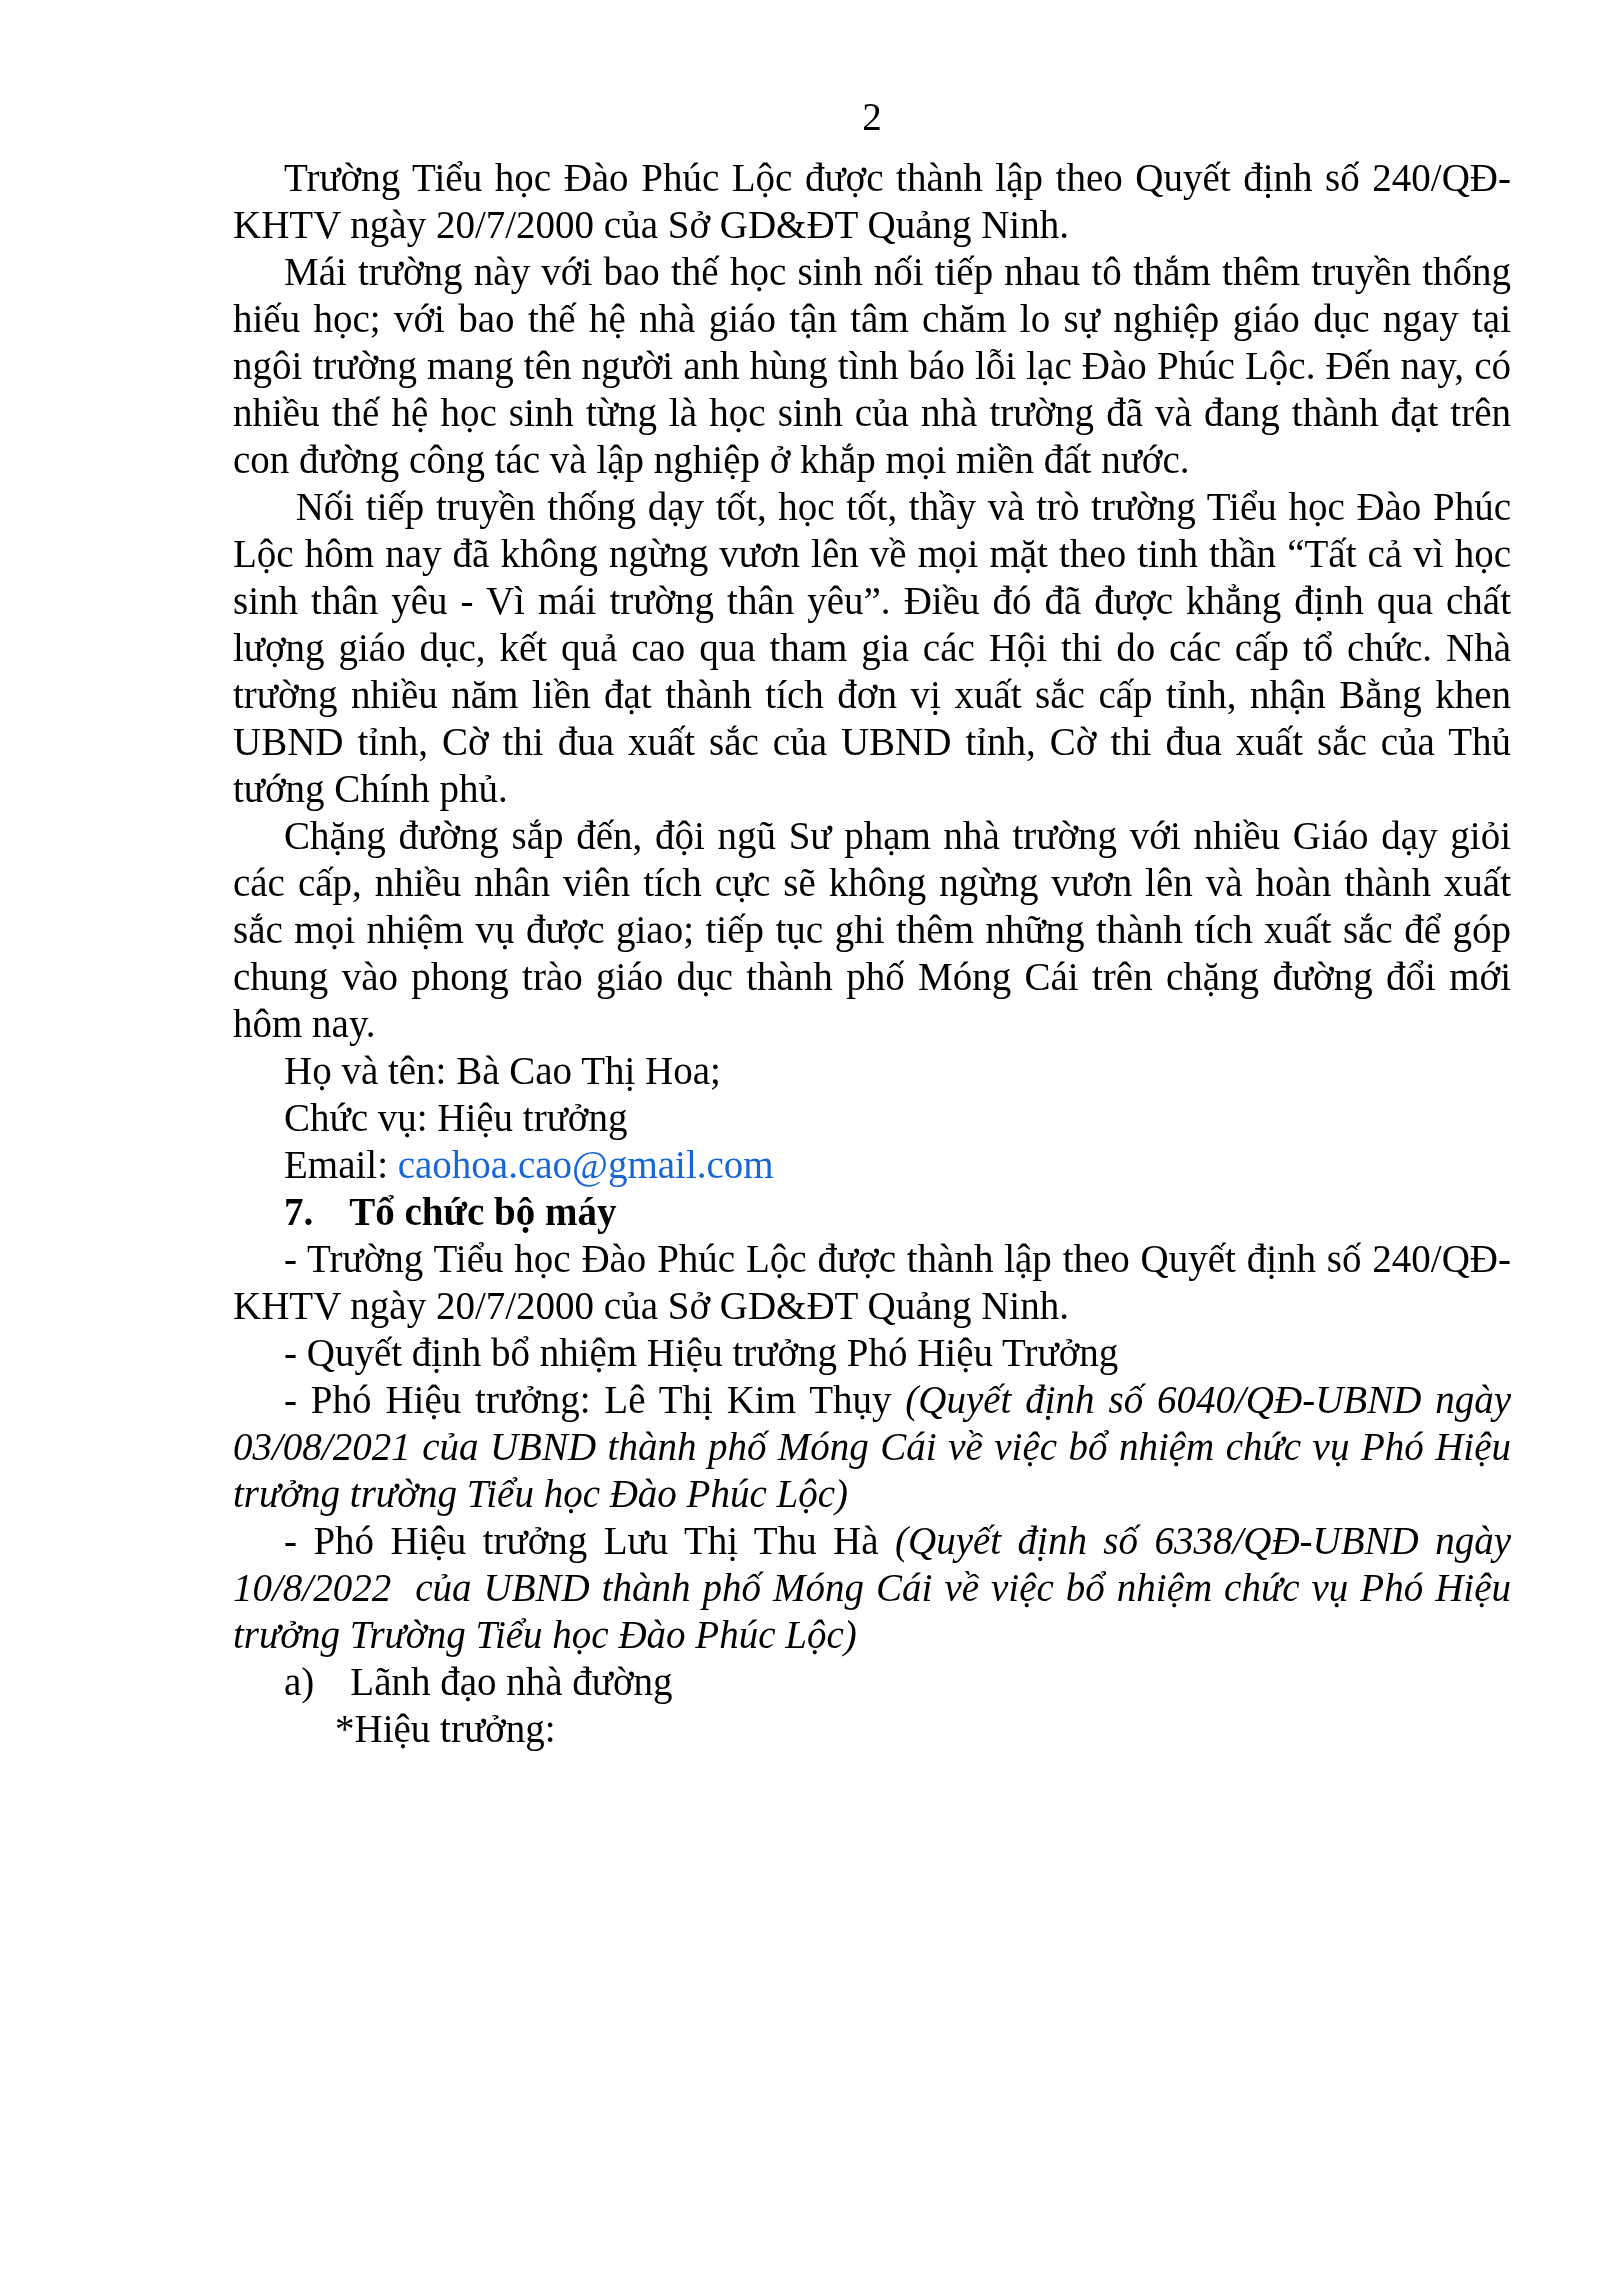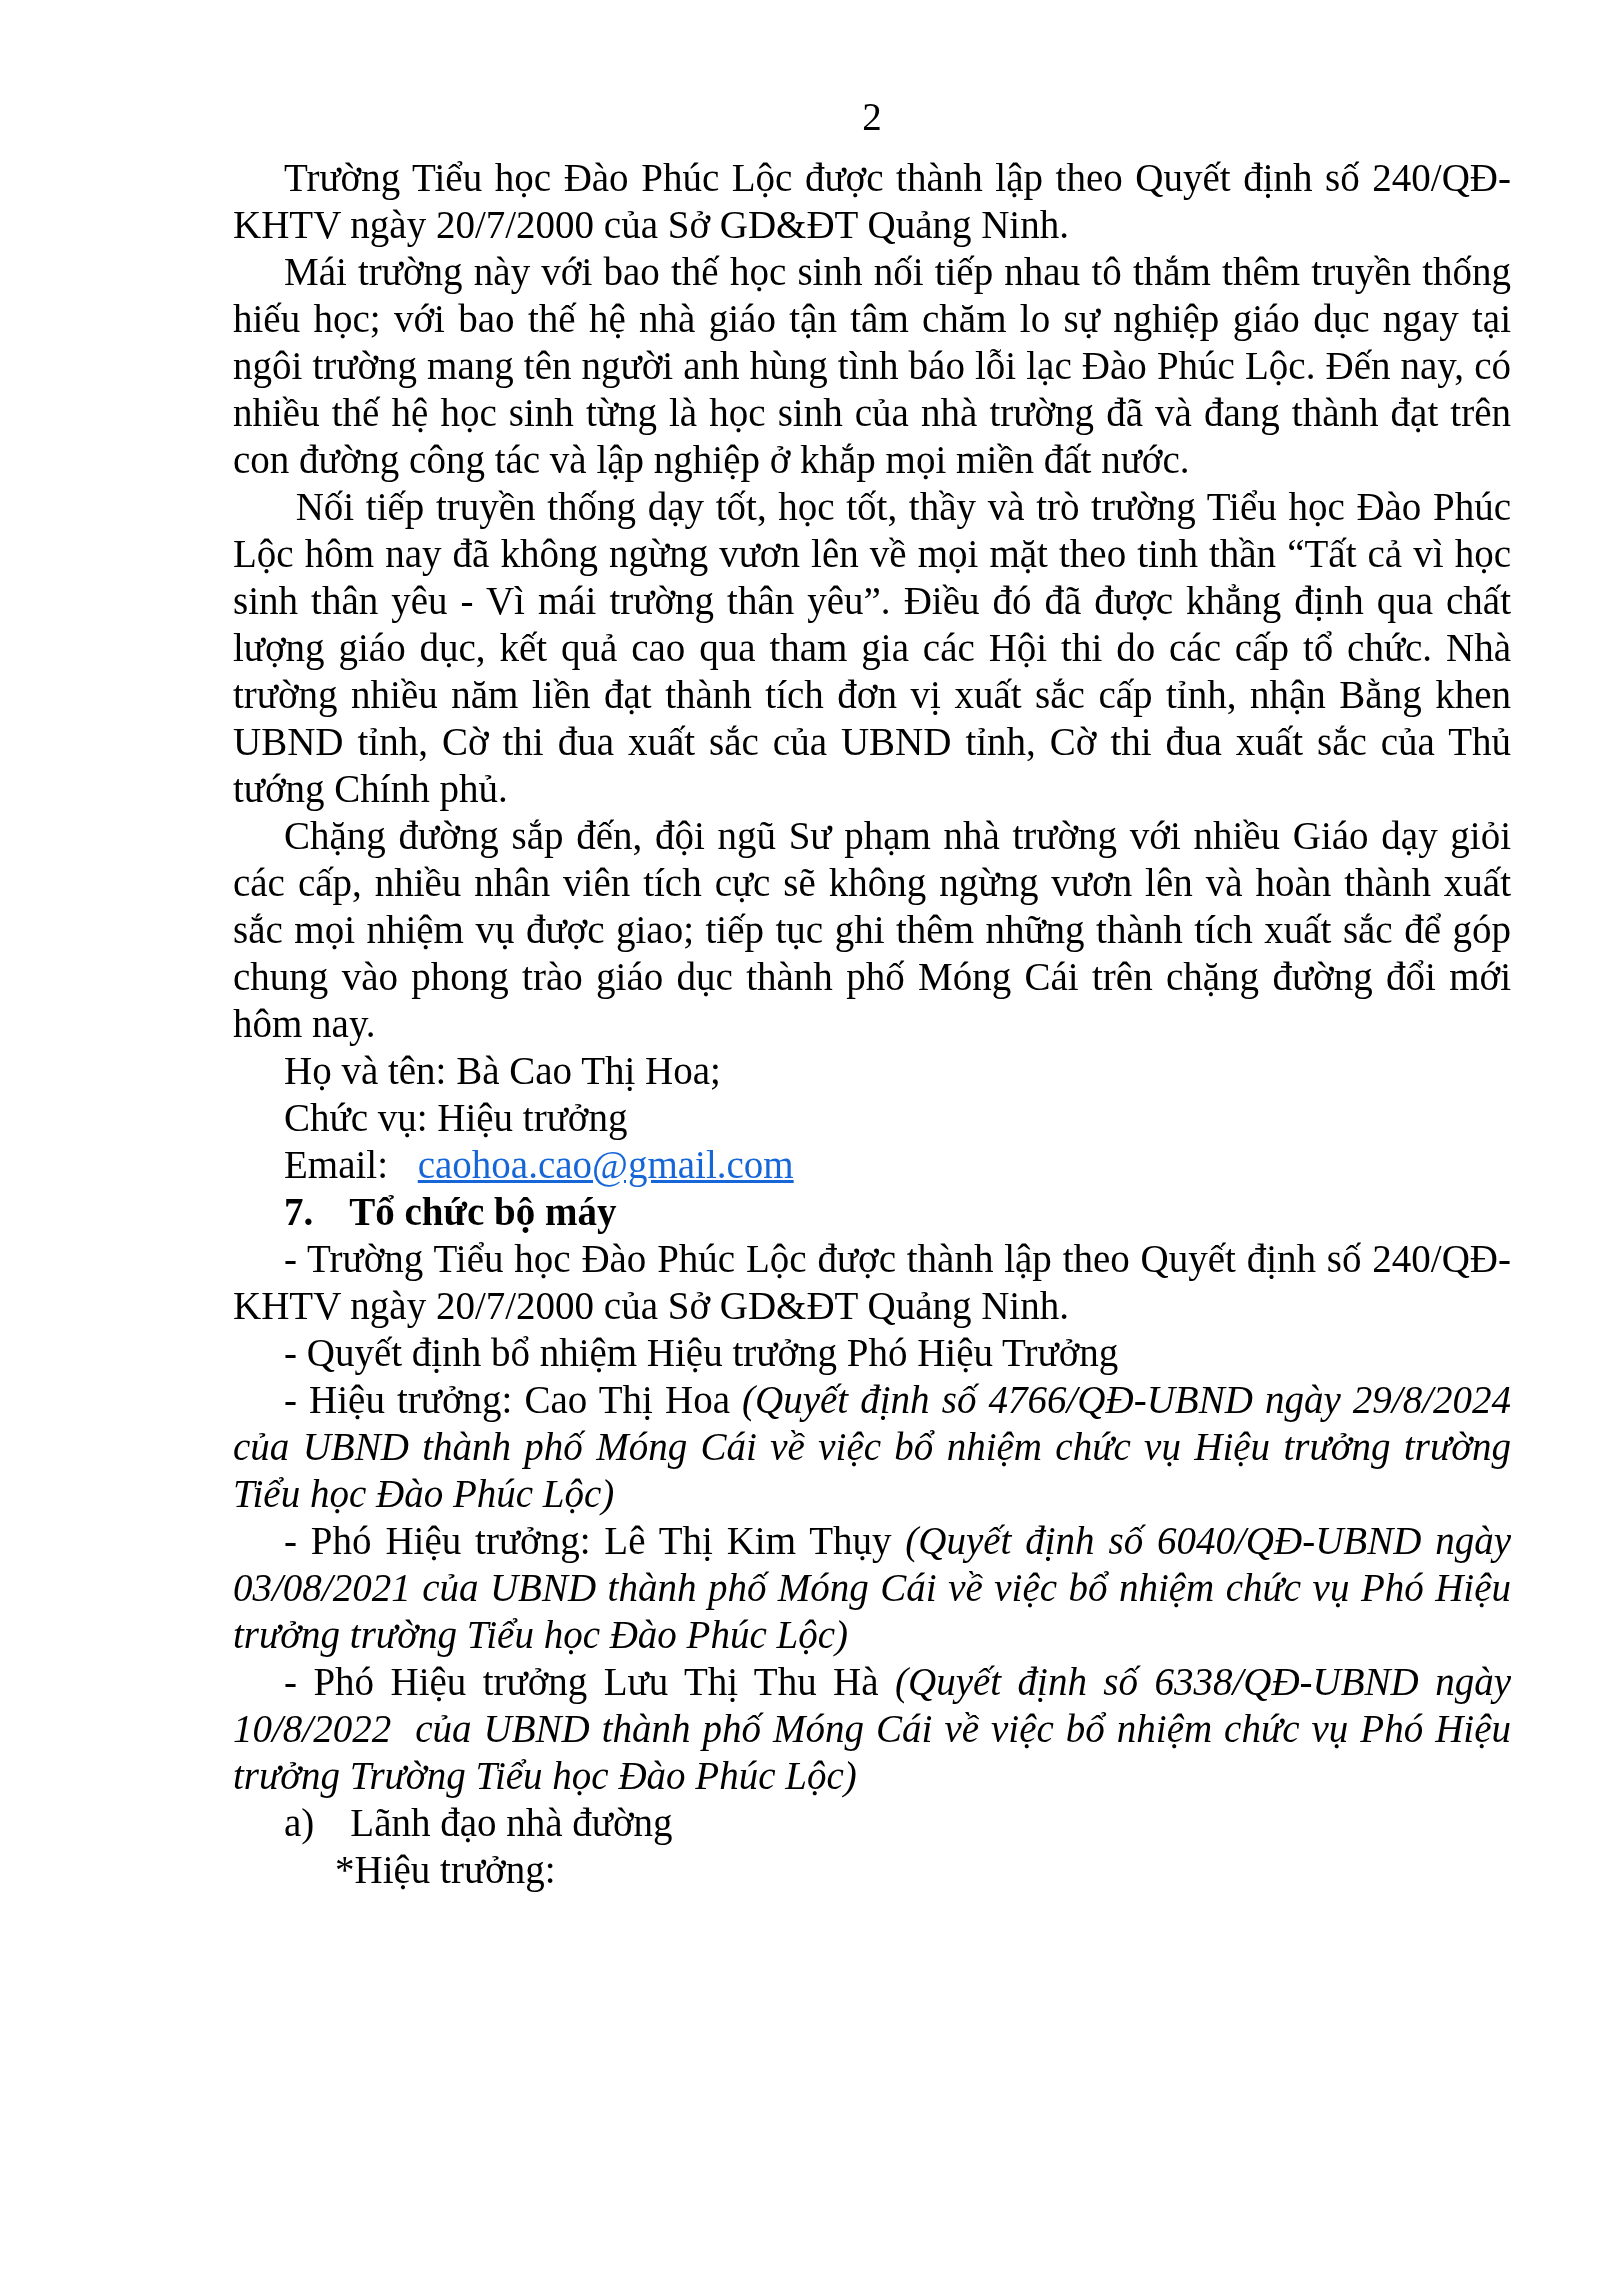"caohoa.cao@gmail.com" .link { margin-left: 20px -> none; text-decoration: underline -> none }
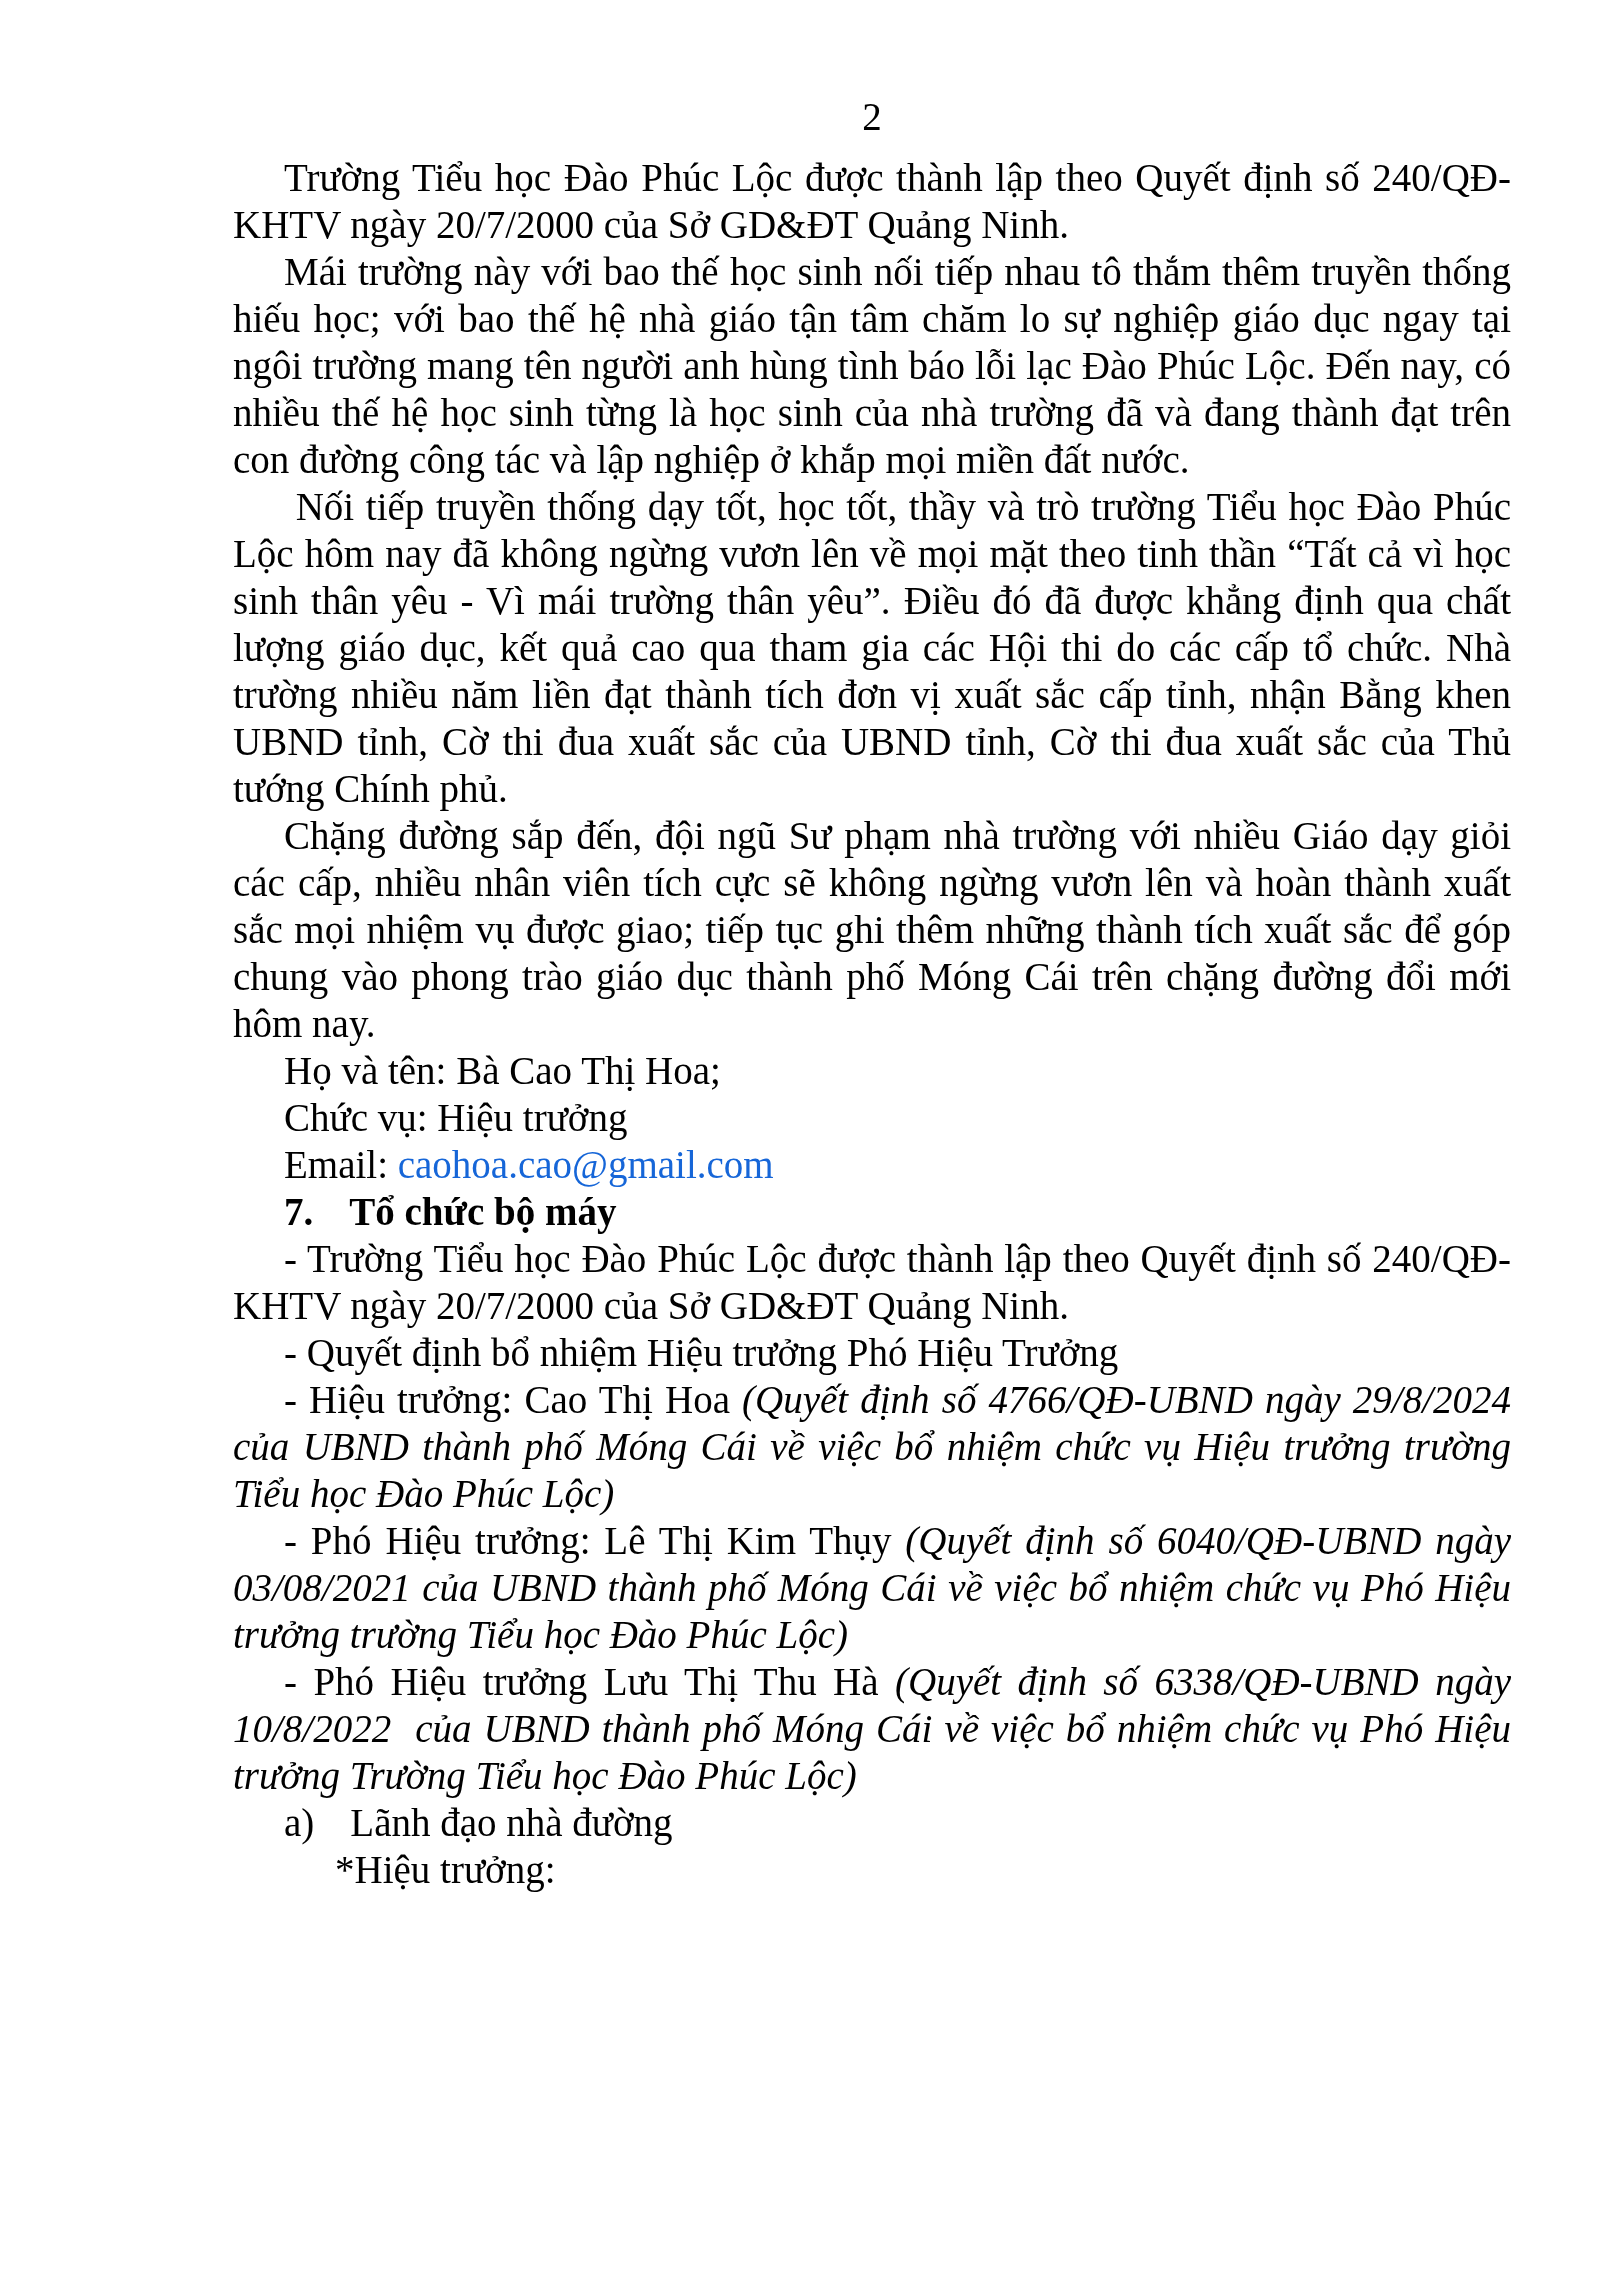"- Hiệu trưởng: Cao Thị" p.para { html: <p><span>- Hiệu trưởng: Cao Thị Hoa </span><span>(Quyết định số 4766/QĐ-UBND ngày 29/8/2024 của UBND thành phố Móng Cái về việc bổ nhiệm chức vụ Hiệu trưởng trường Tiểu học Đào Phúc Lộc)</span></p> -> none }
